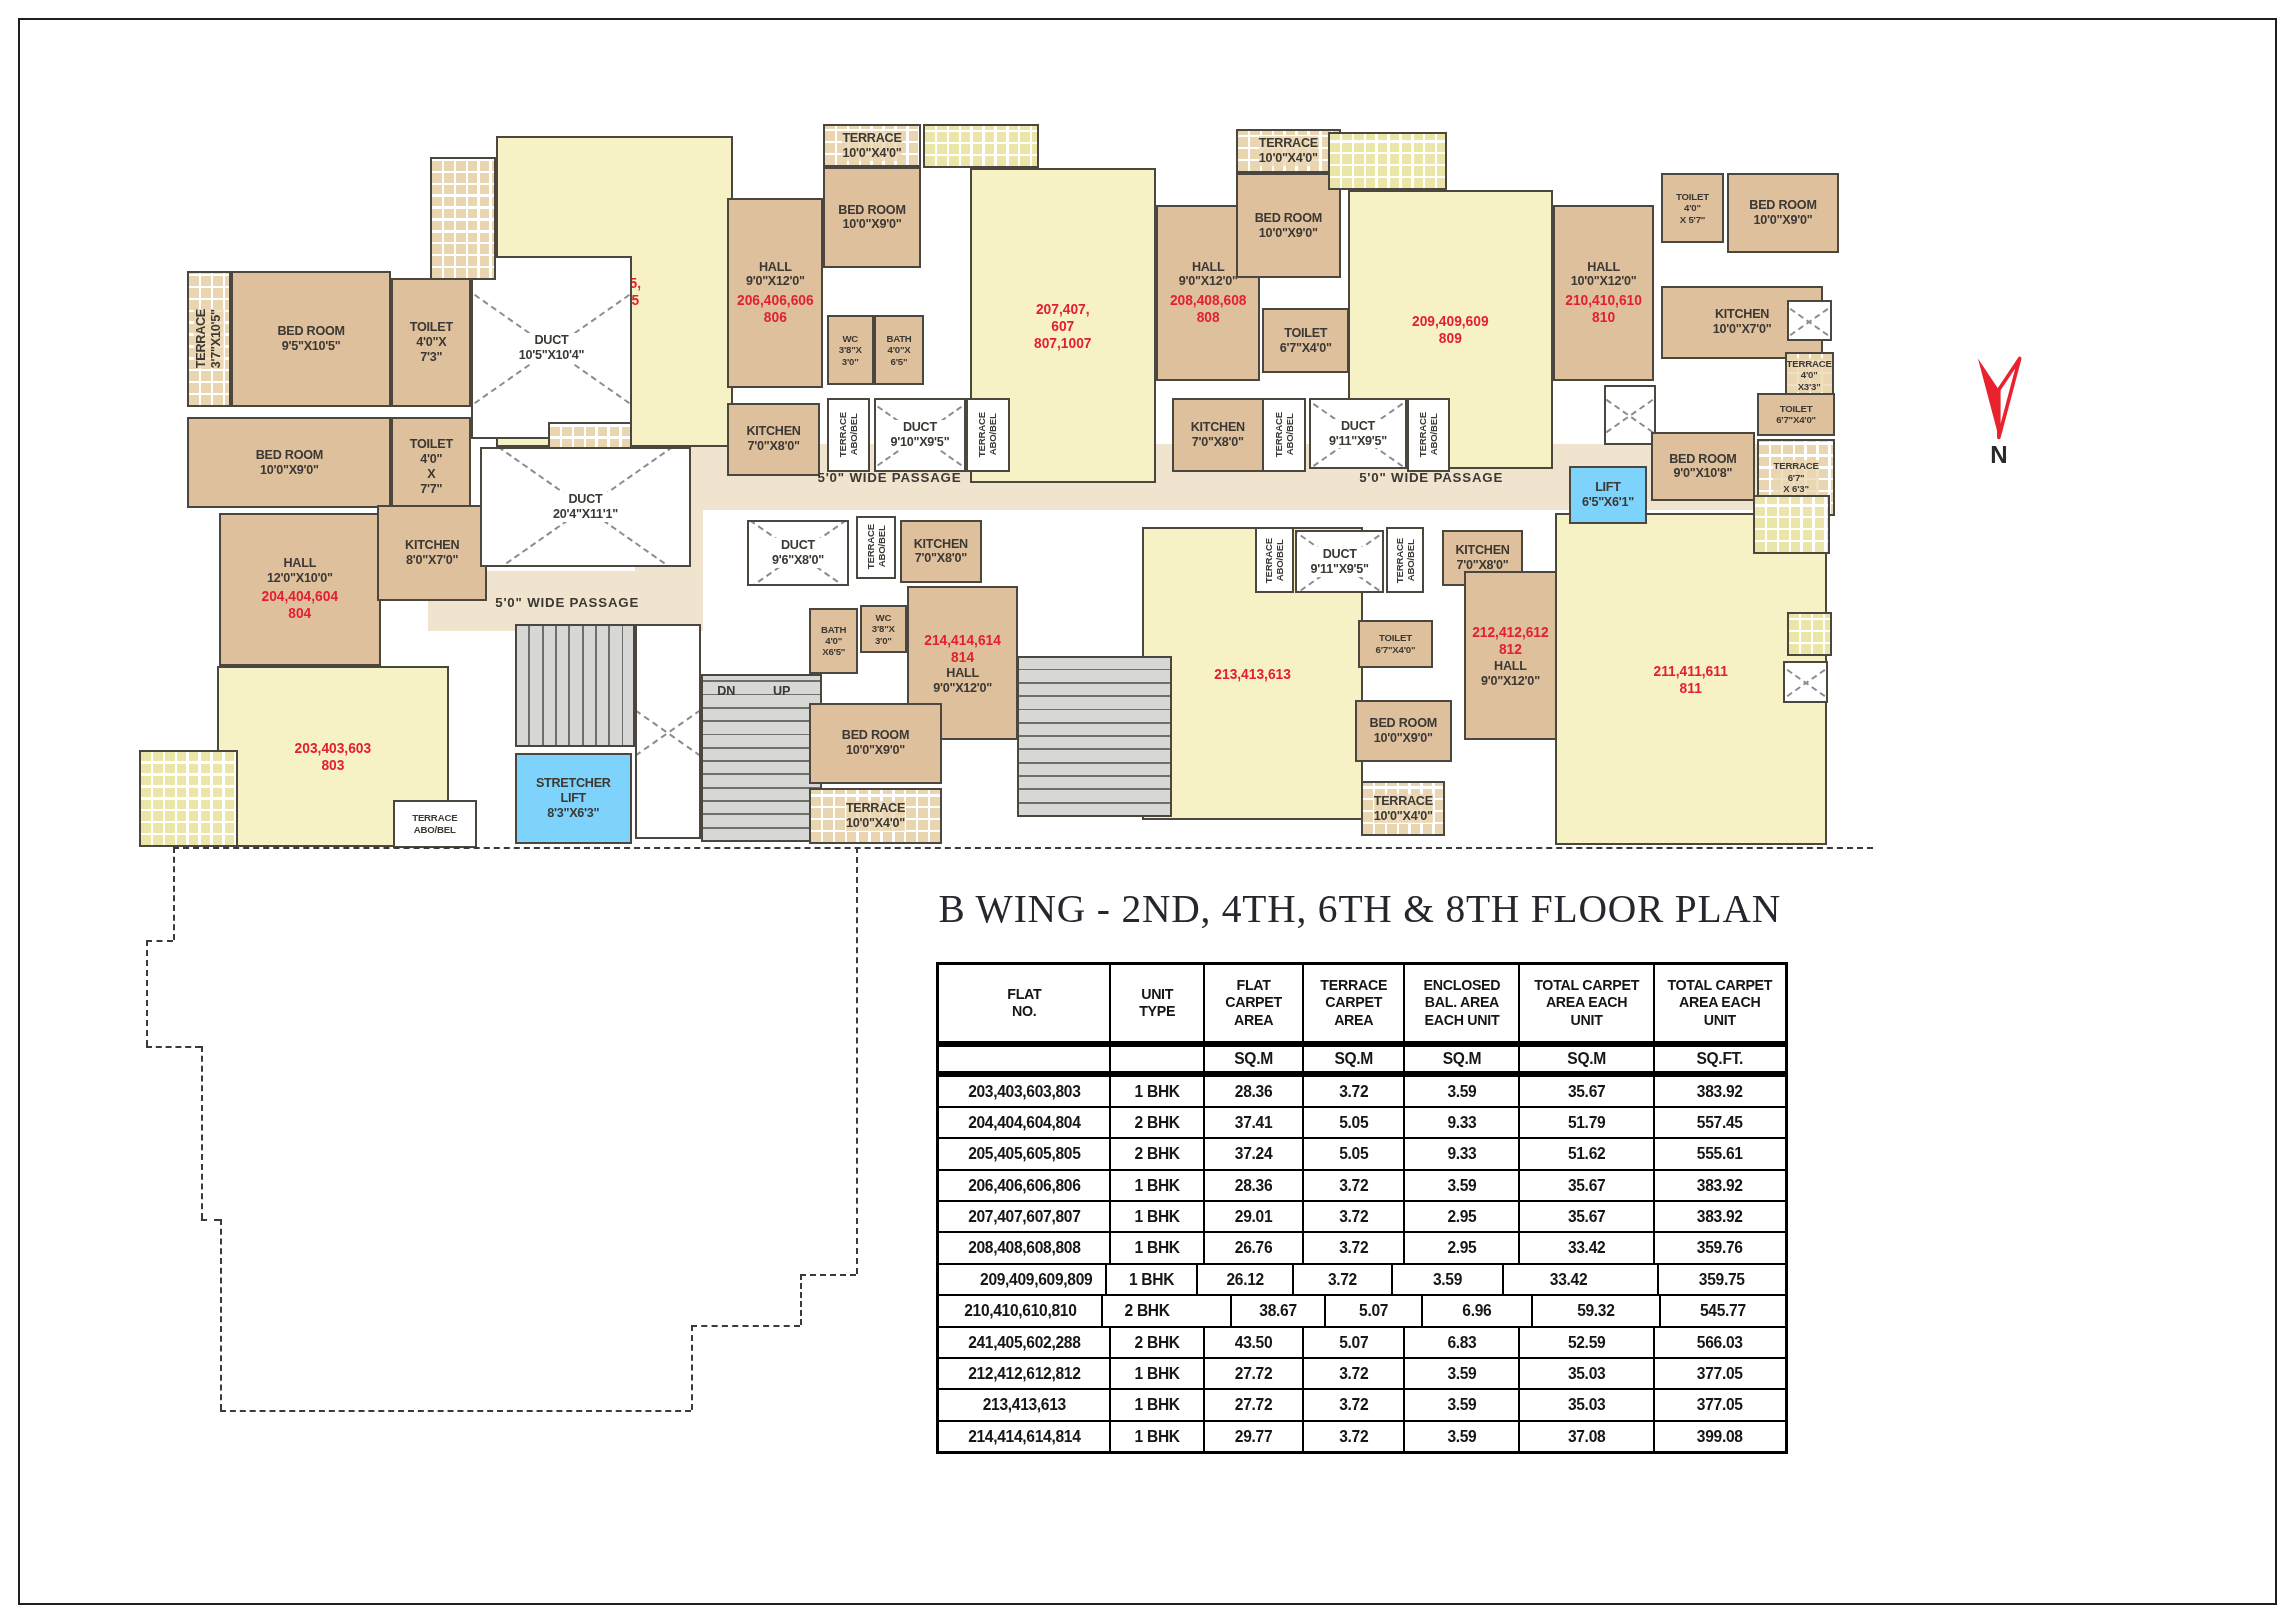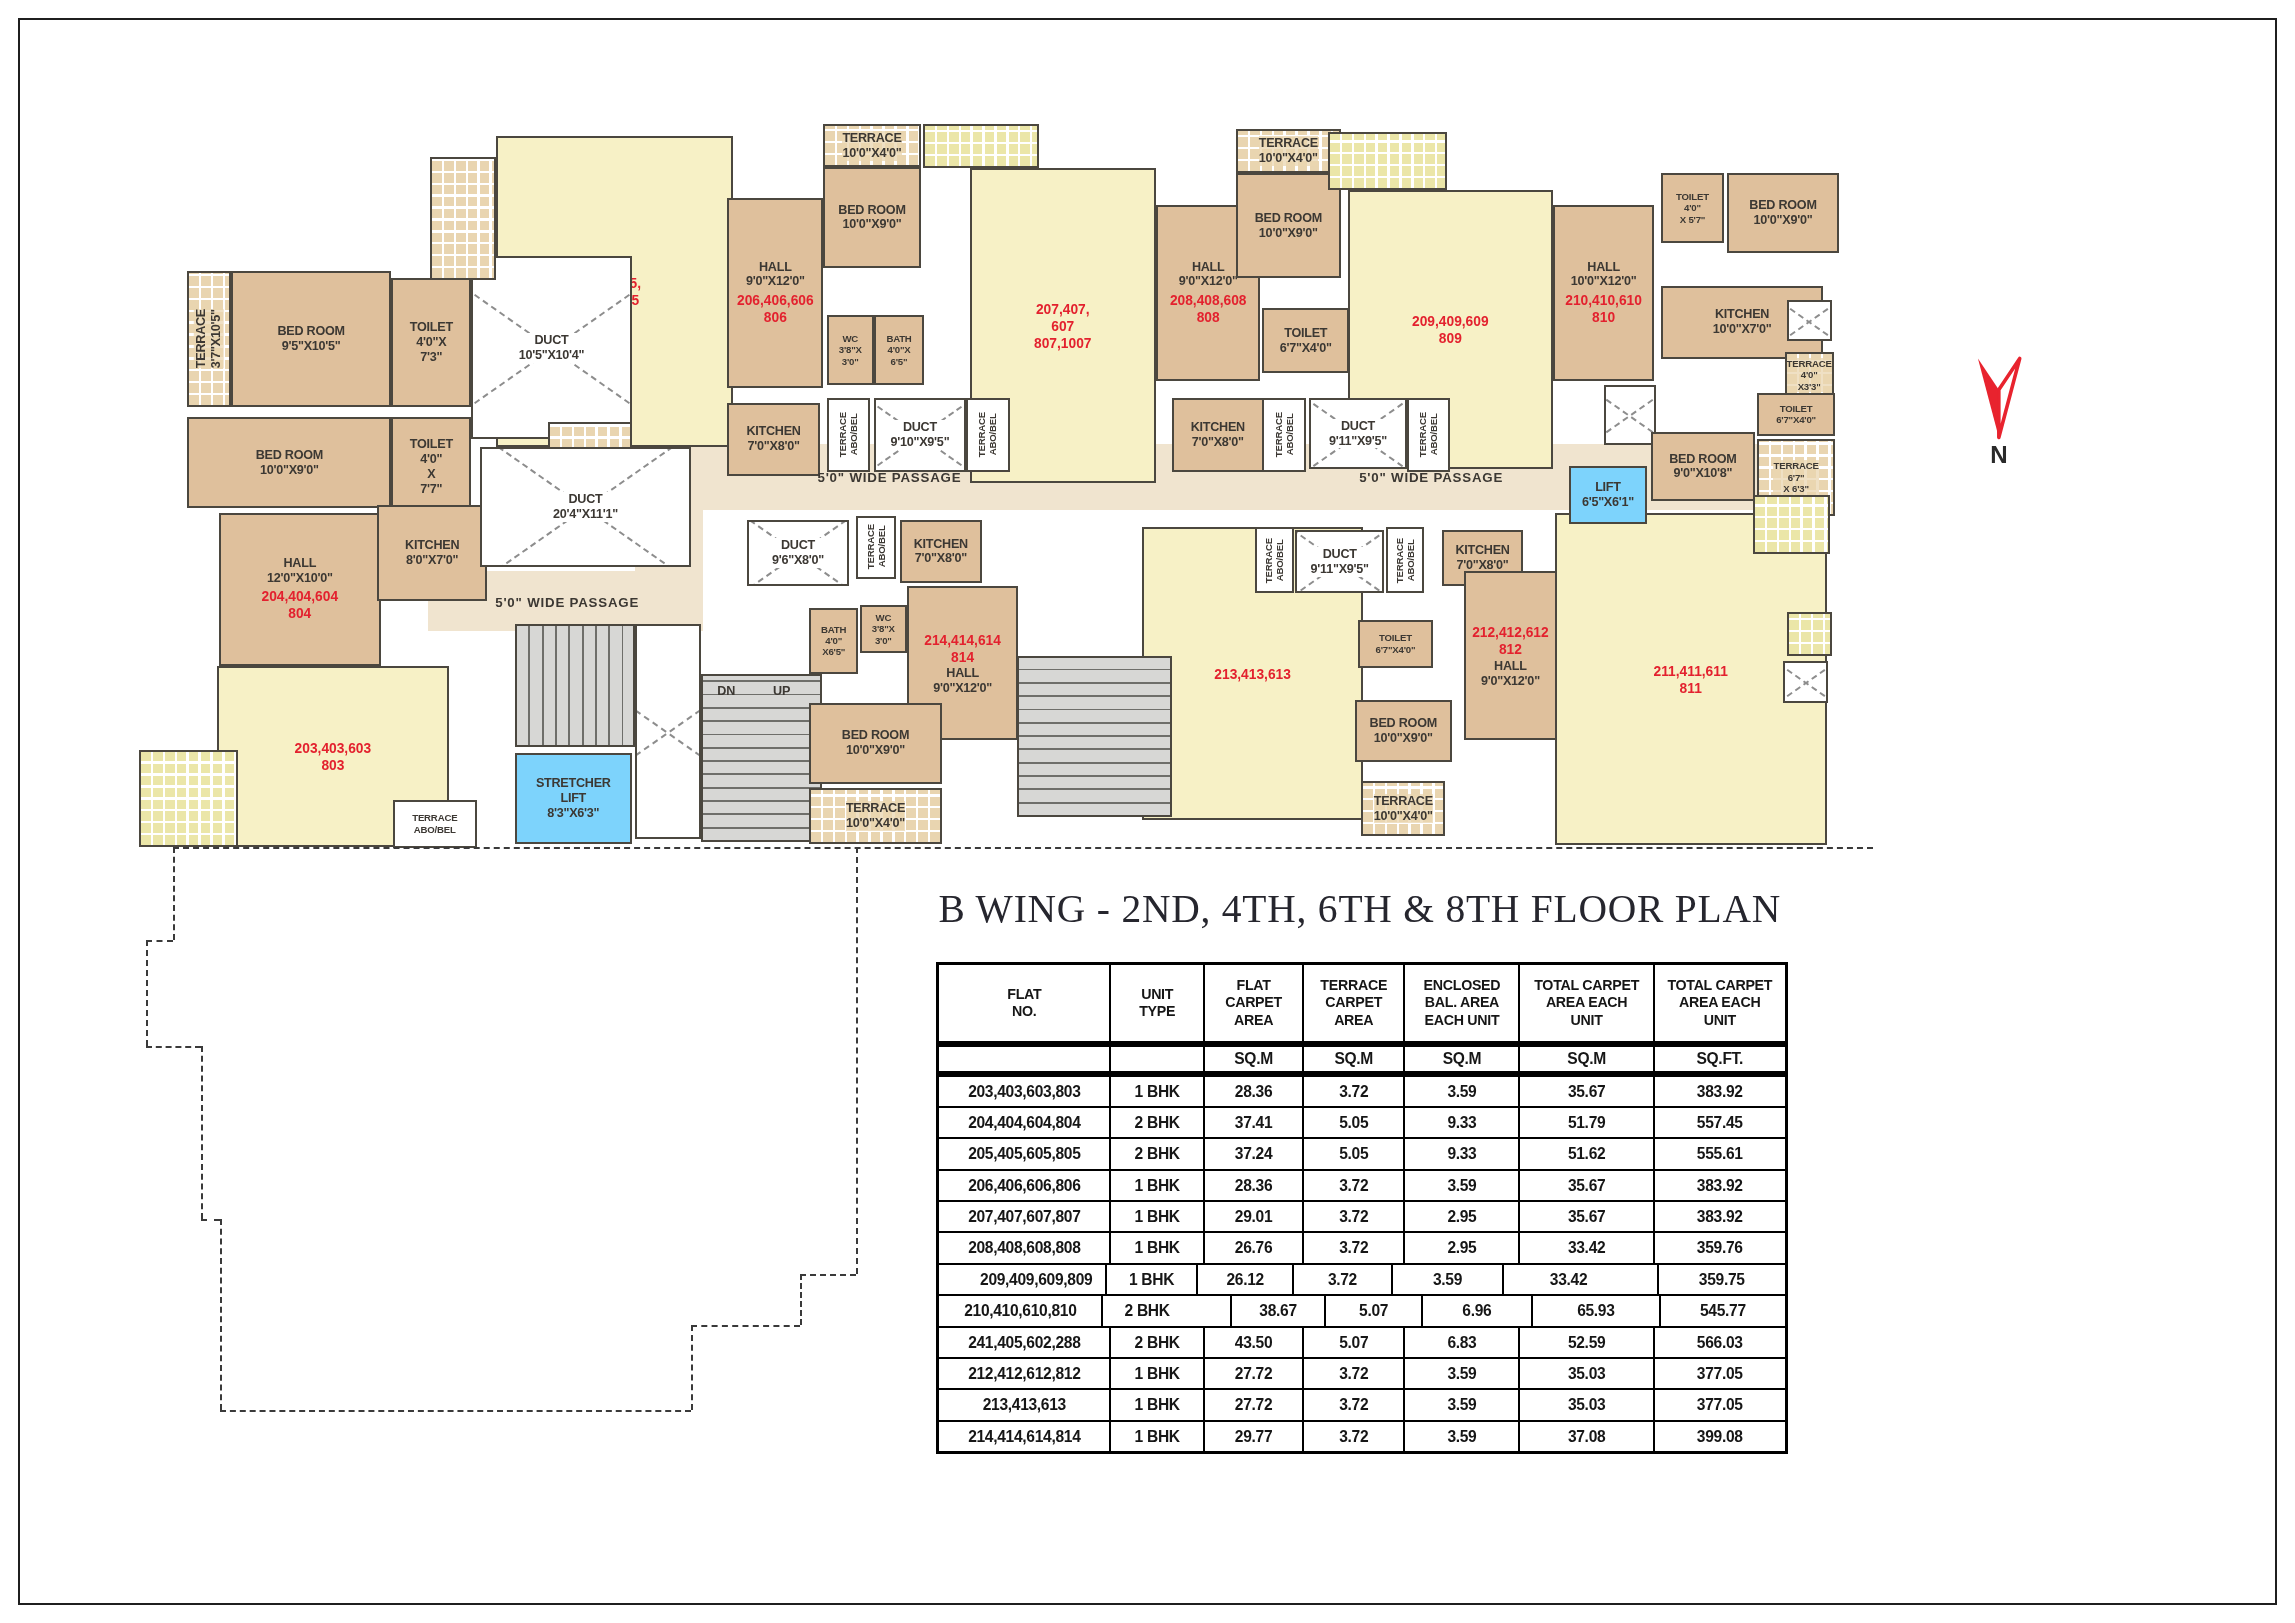"65.93" div.tcell { text: 65.93 -> 59.32 }
